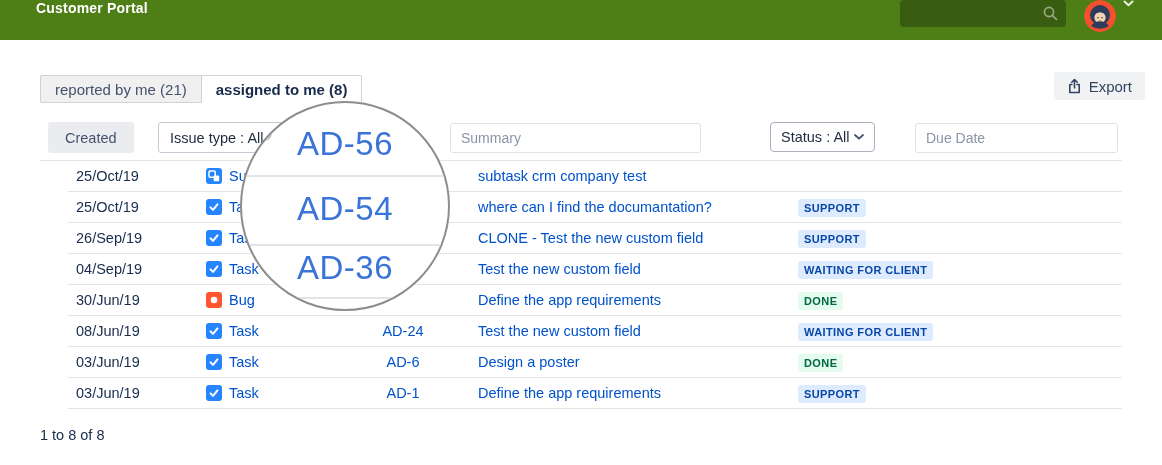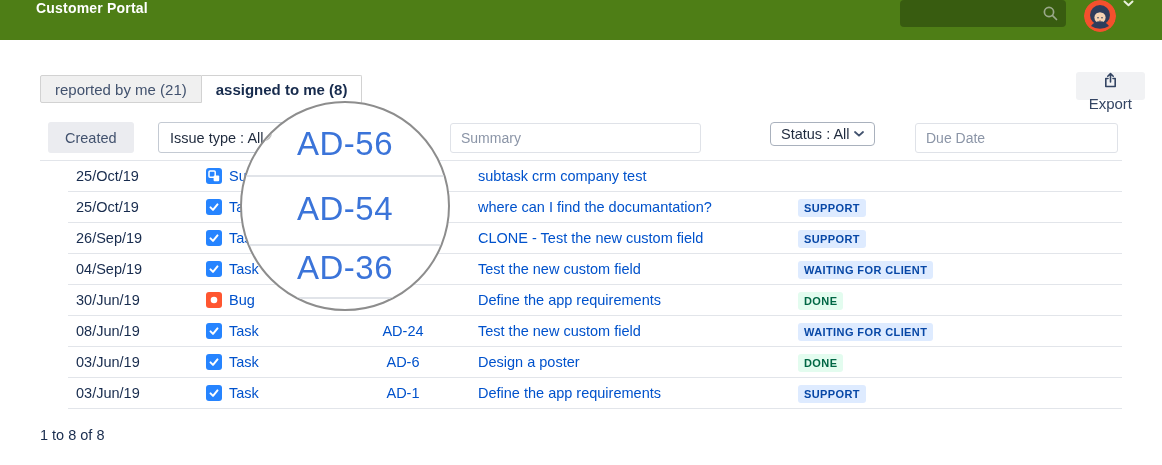"Export" .export-btn { flex-direction: column -> none }
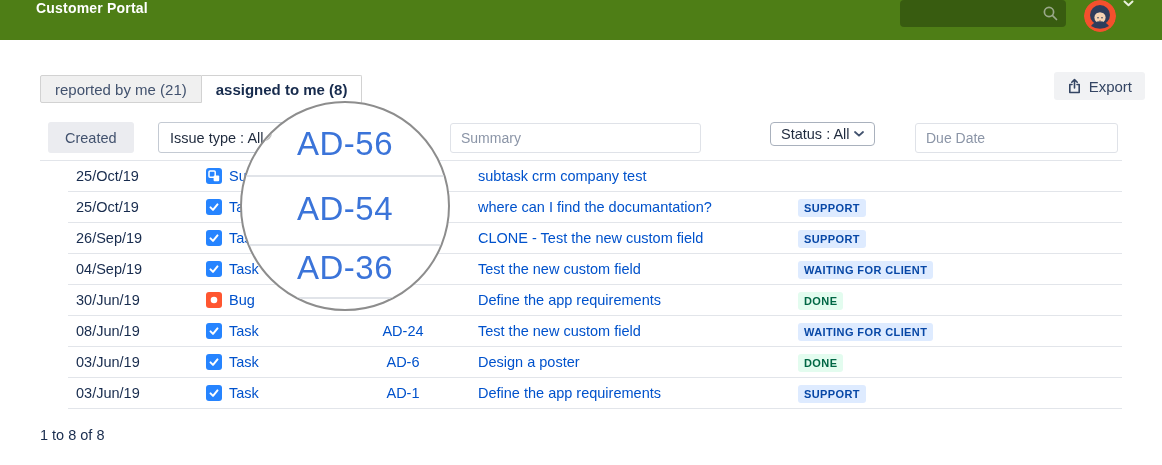"Status : All" .status-dd { height: 24px -> 30px }
